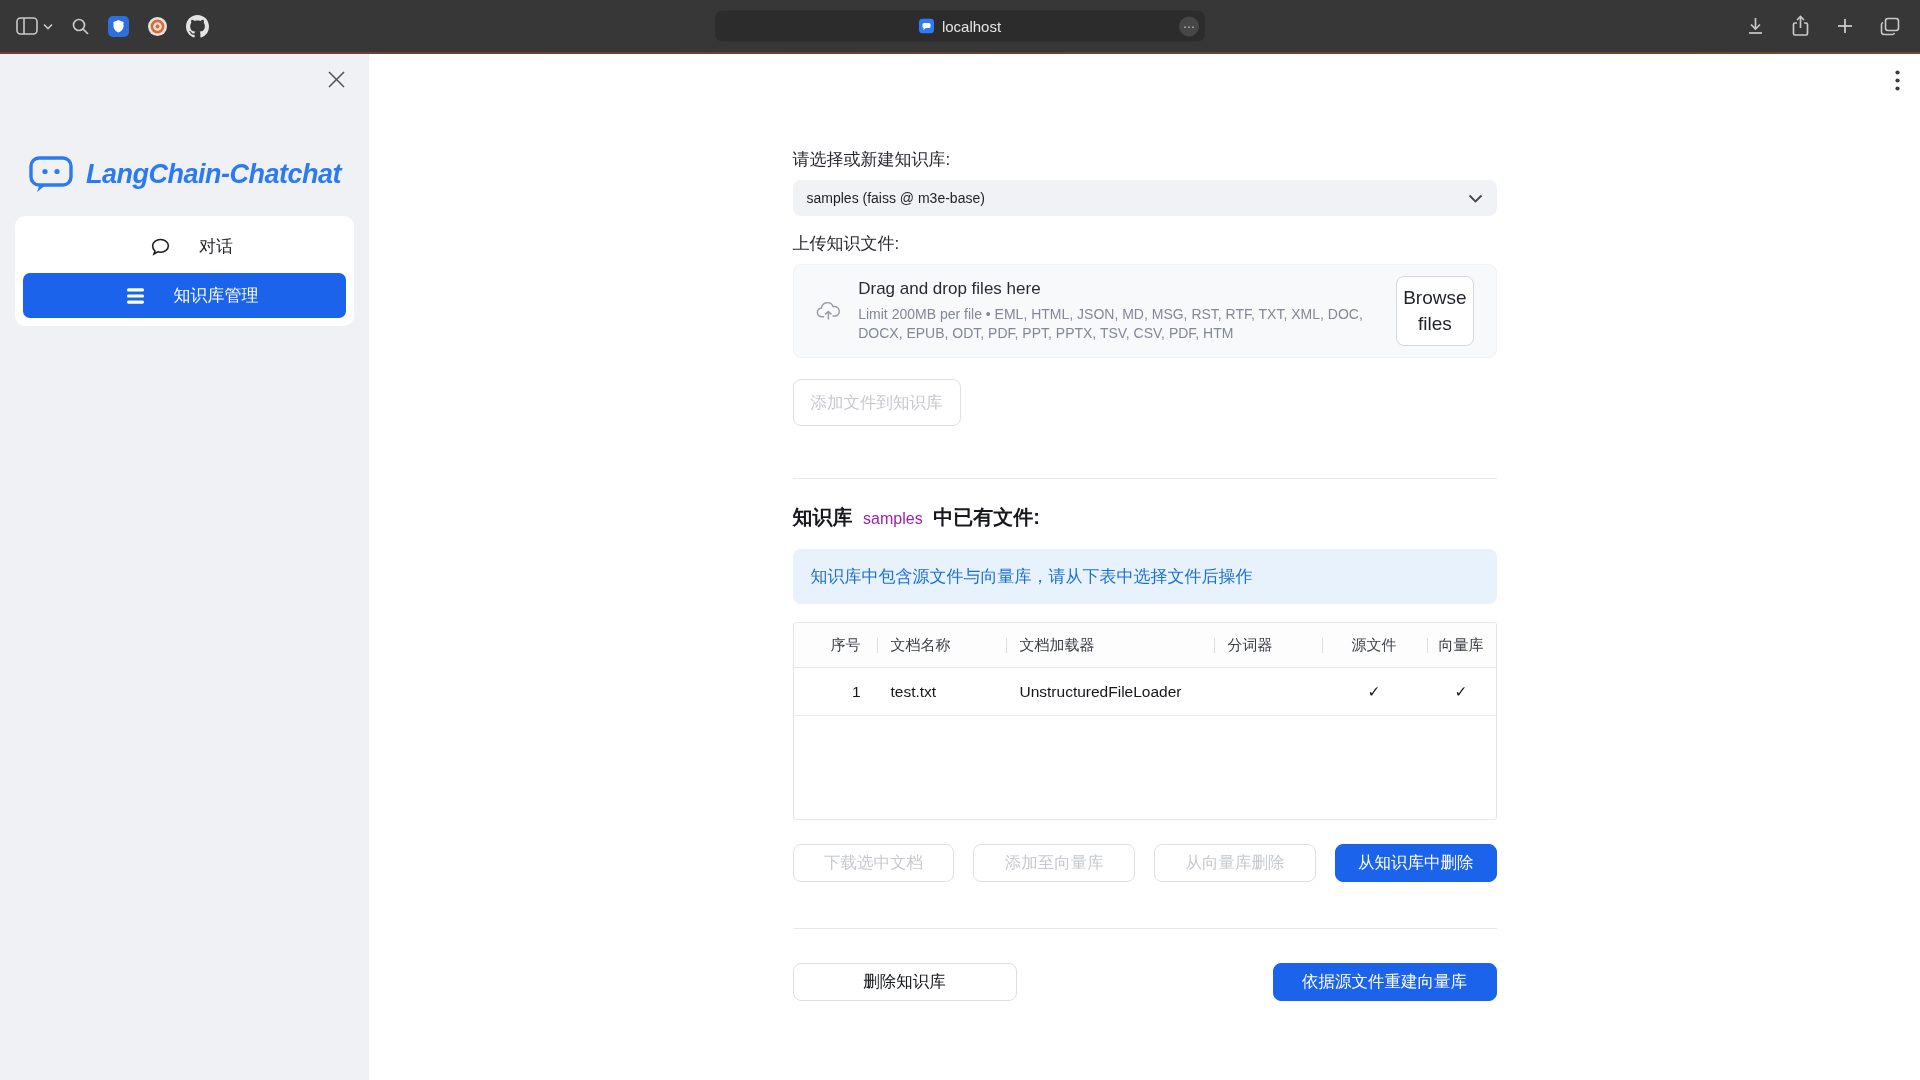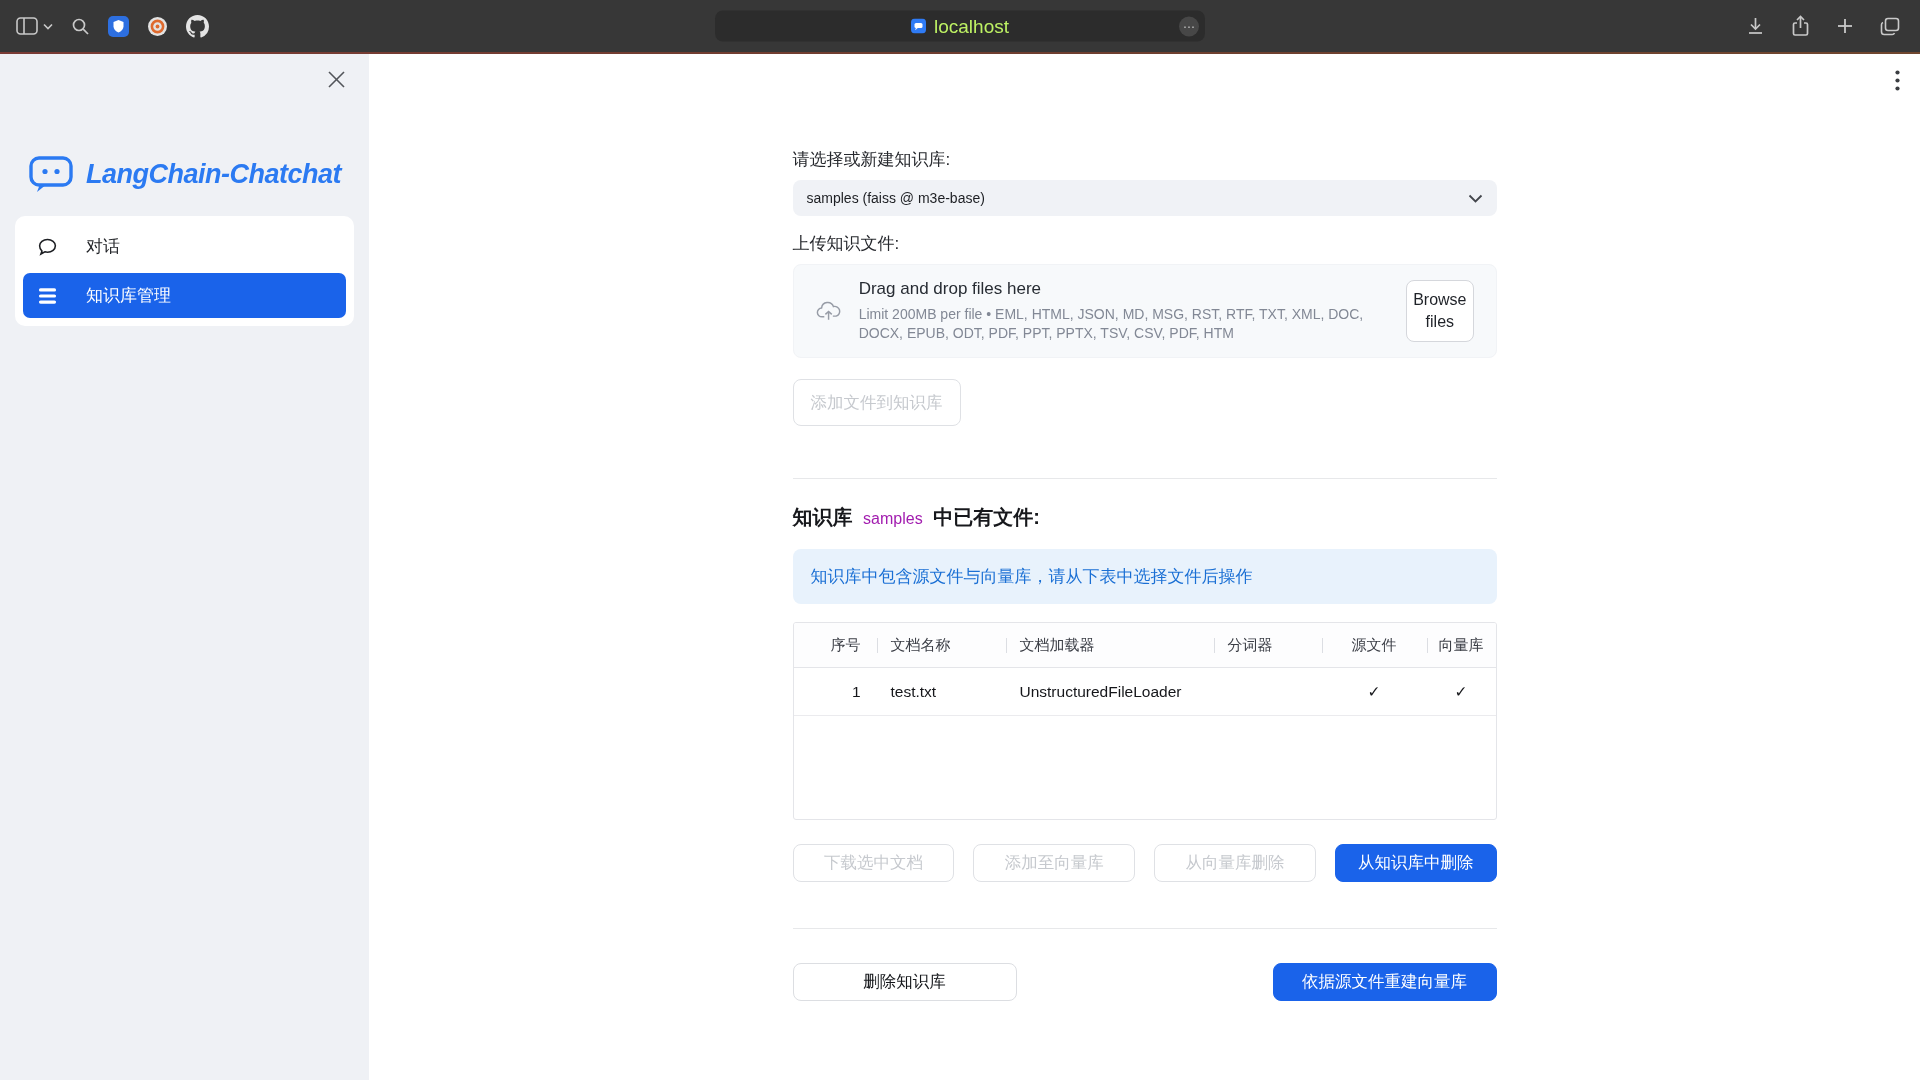"localhost" .addressbar .url { color: #bef264 -> #e5e5e5; font-size: 19px -> 15px }
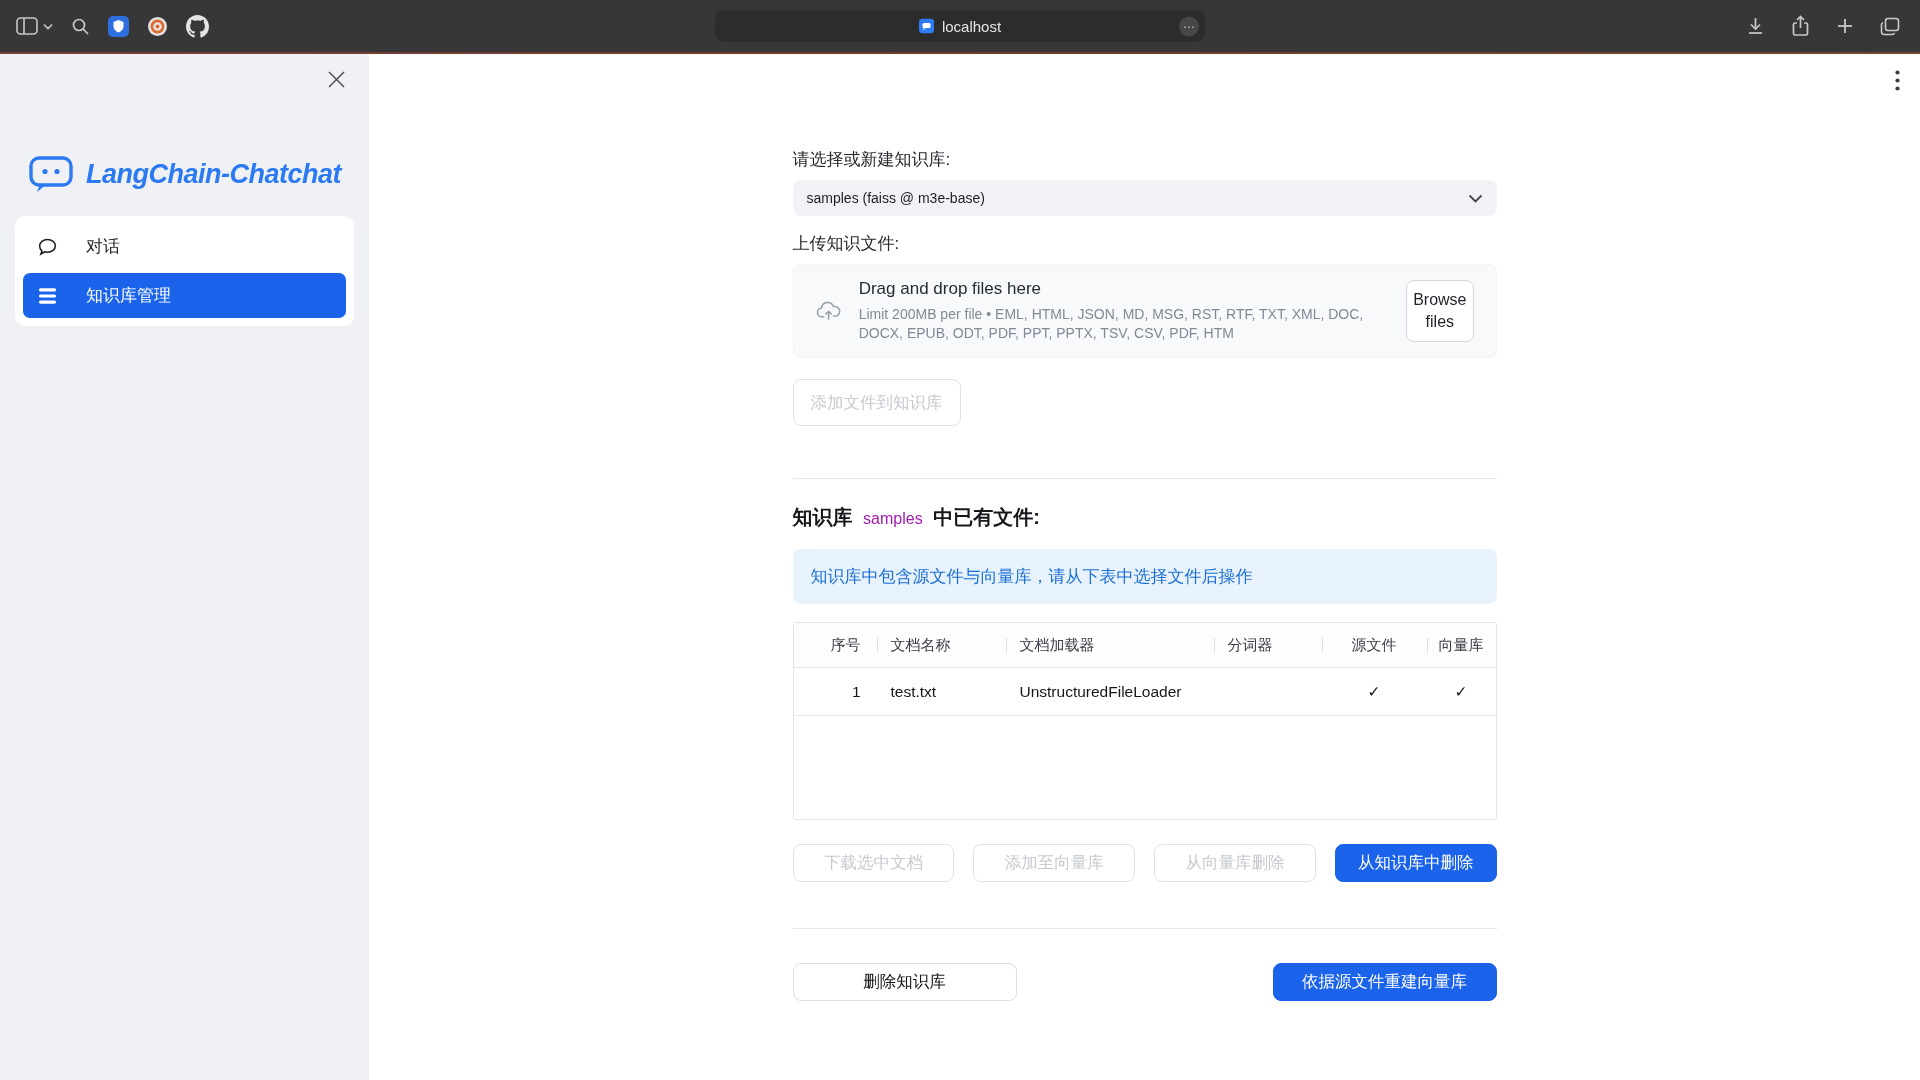"对话" .nav-item { justify-content: none -> center }
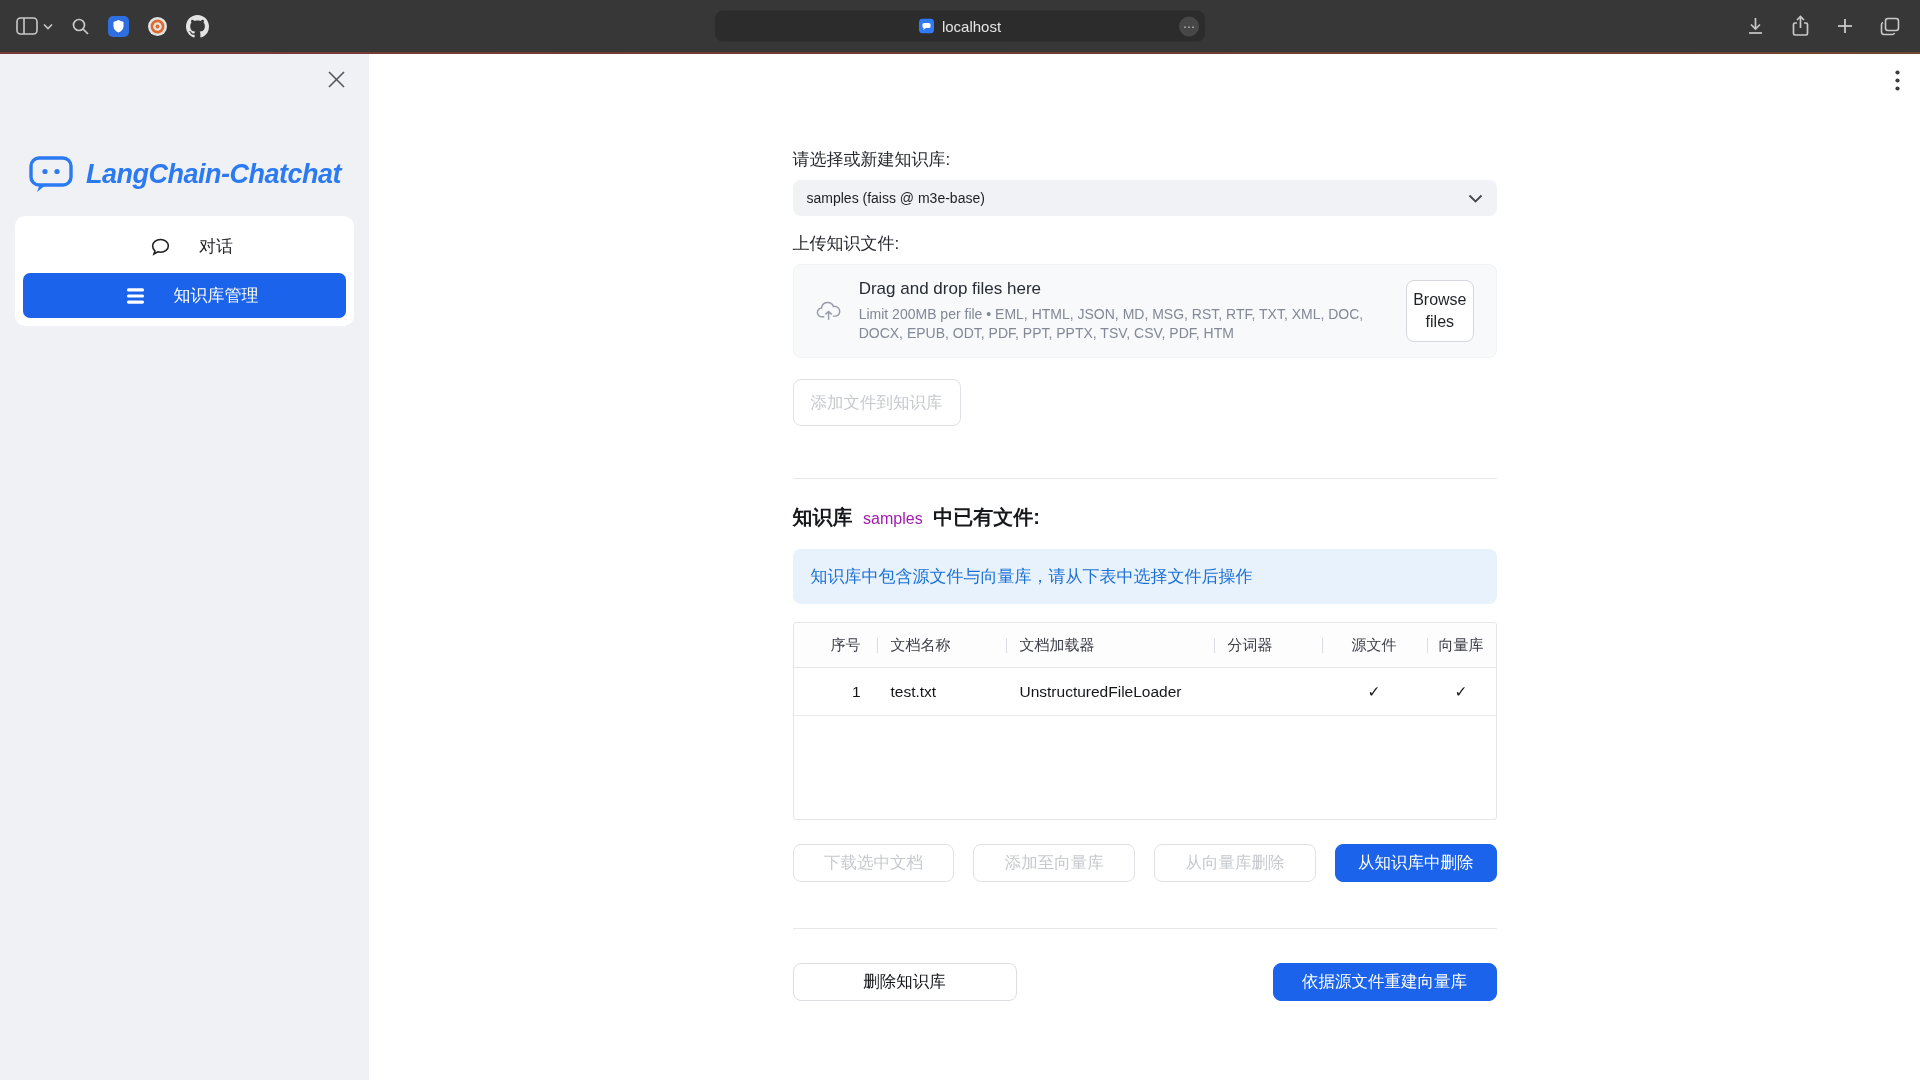"Browse files" .browse-btn { font-size: 16px -> 19px }
